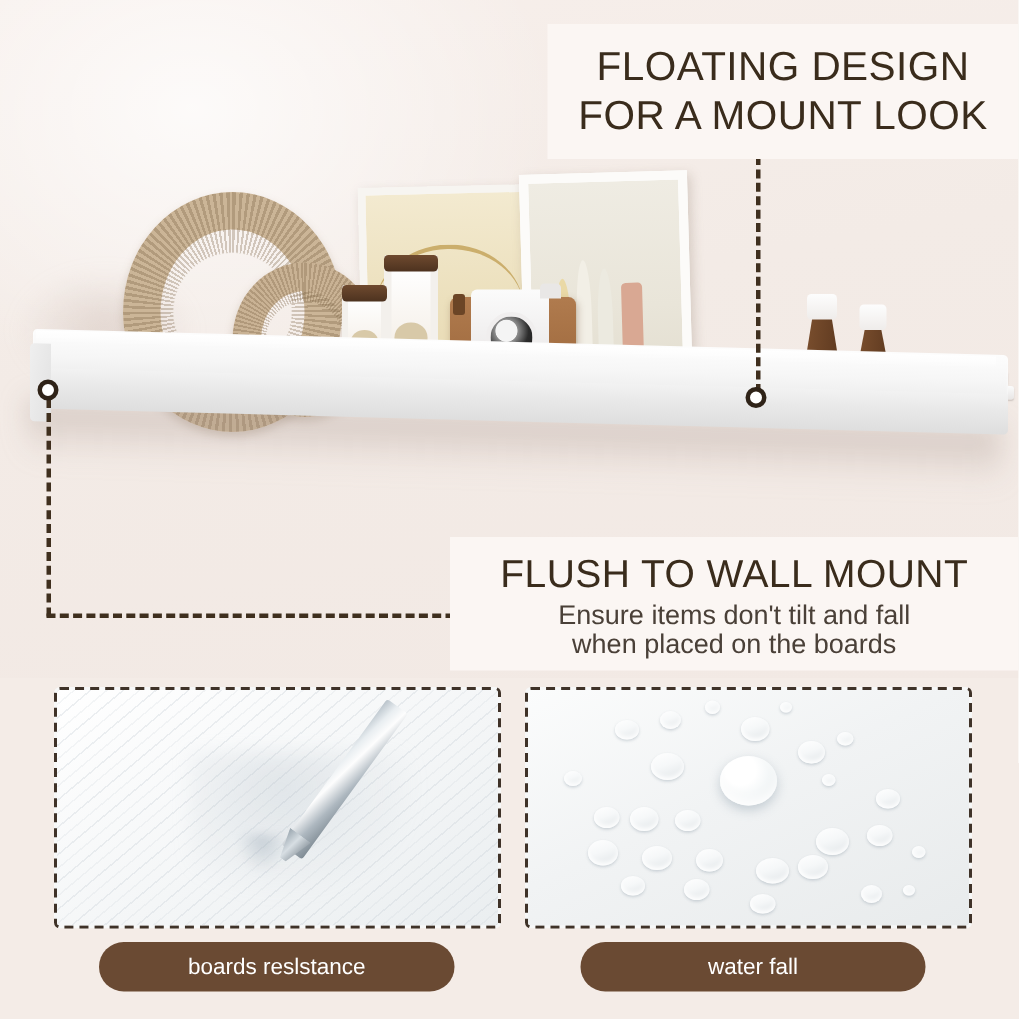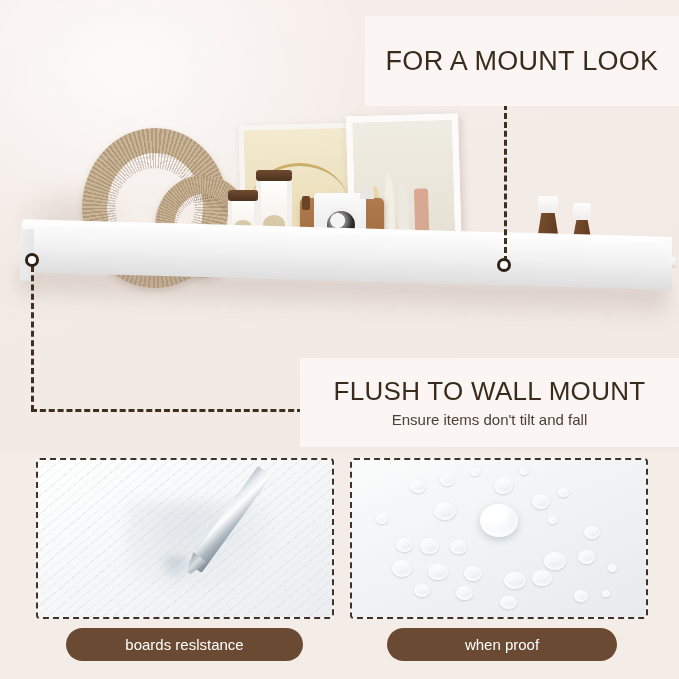"FLOATING DESIGN" div.head { html: none -> <div>FLOATING DESIGN</div> }
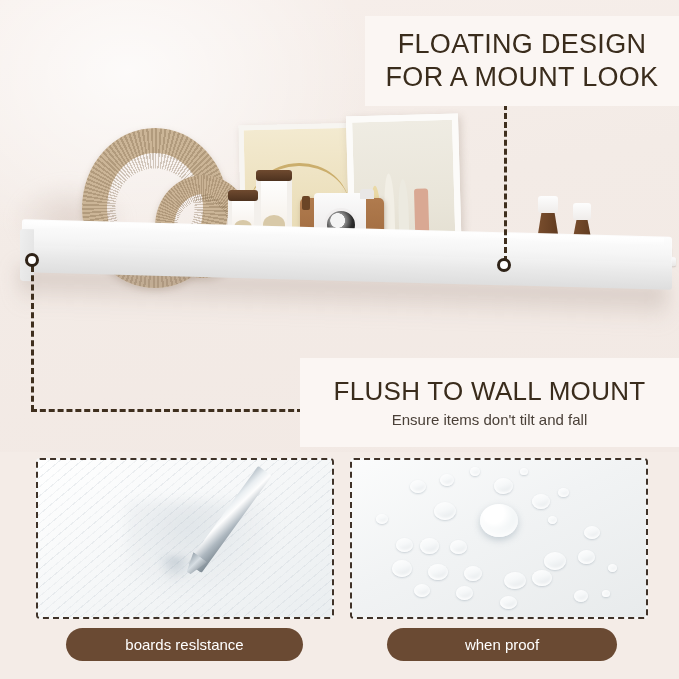"Ensure items don't tilt and" .sub { font-size: 15px -> 18px }
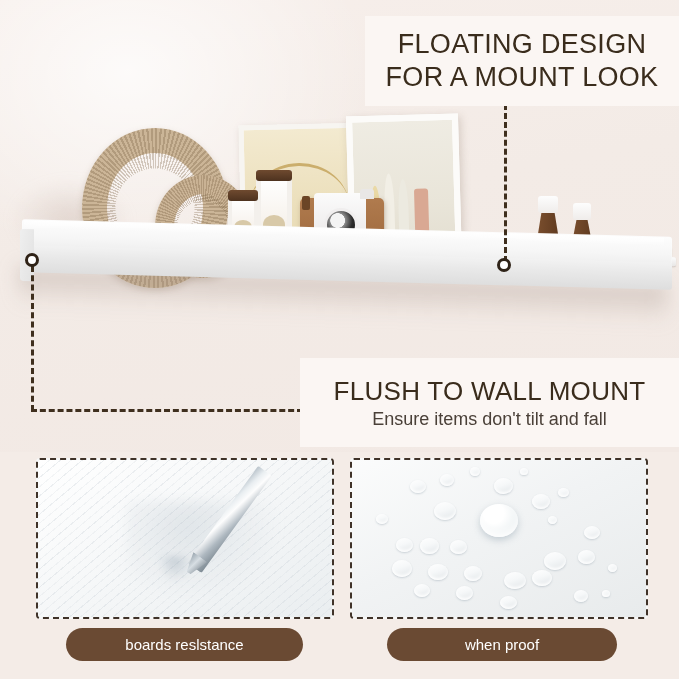"when placed on the boards" div.sub { html: none -> <div>when placed on the boards</div> }
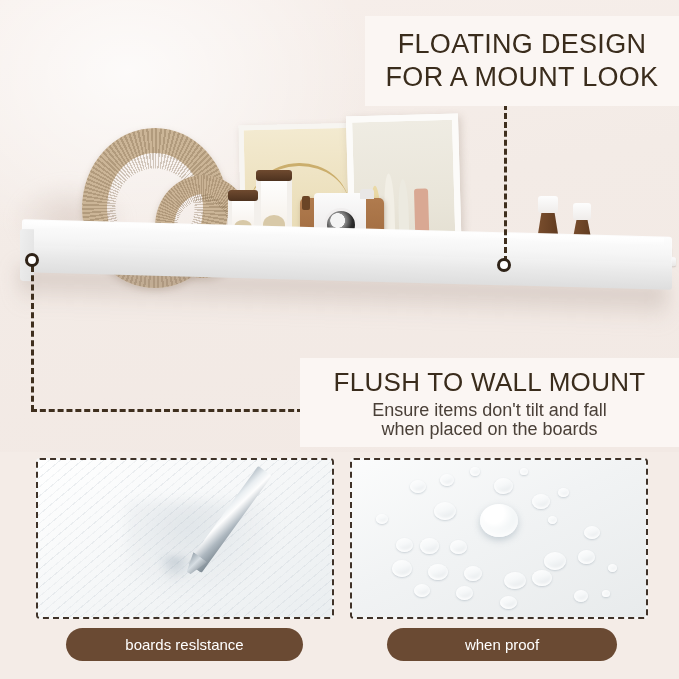"when proof" div.badge { text: when proof -> water fall }
